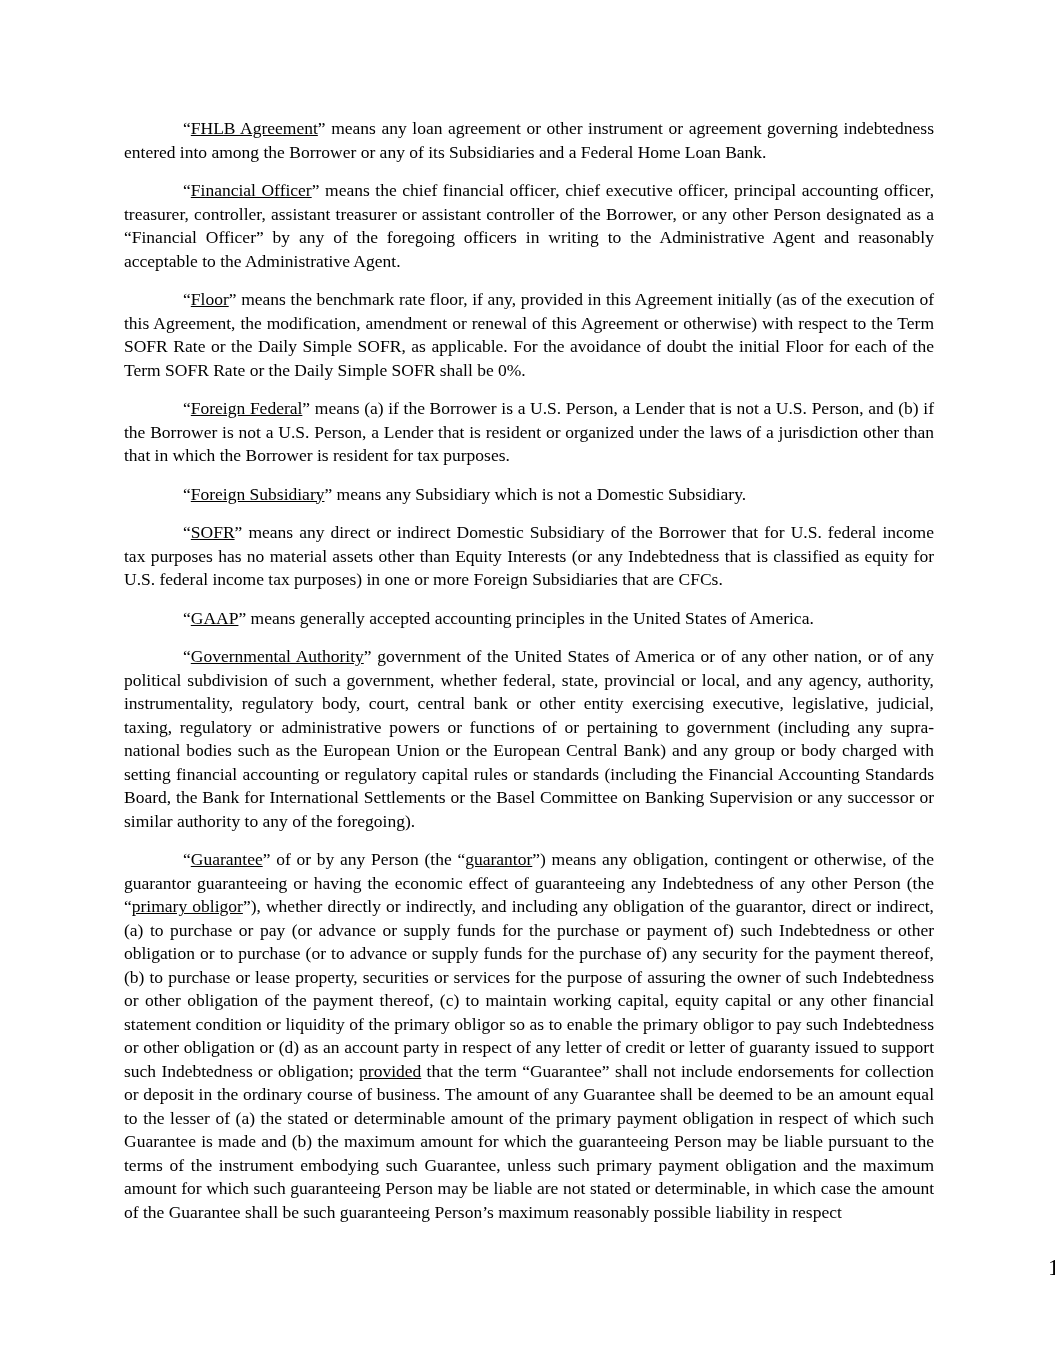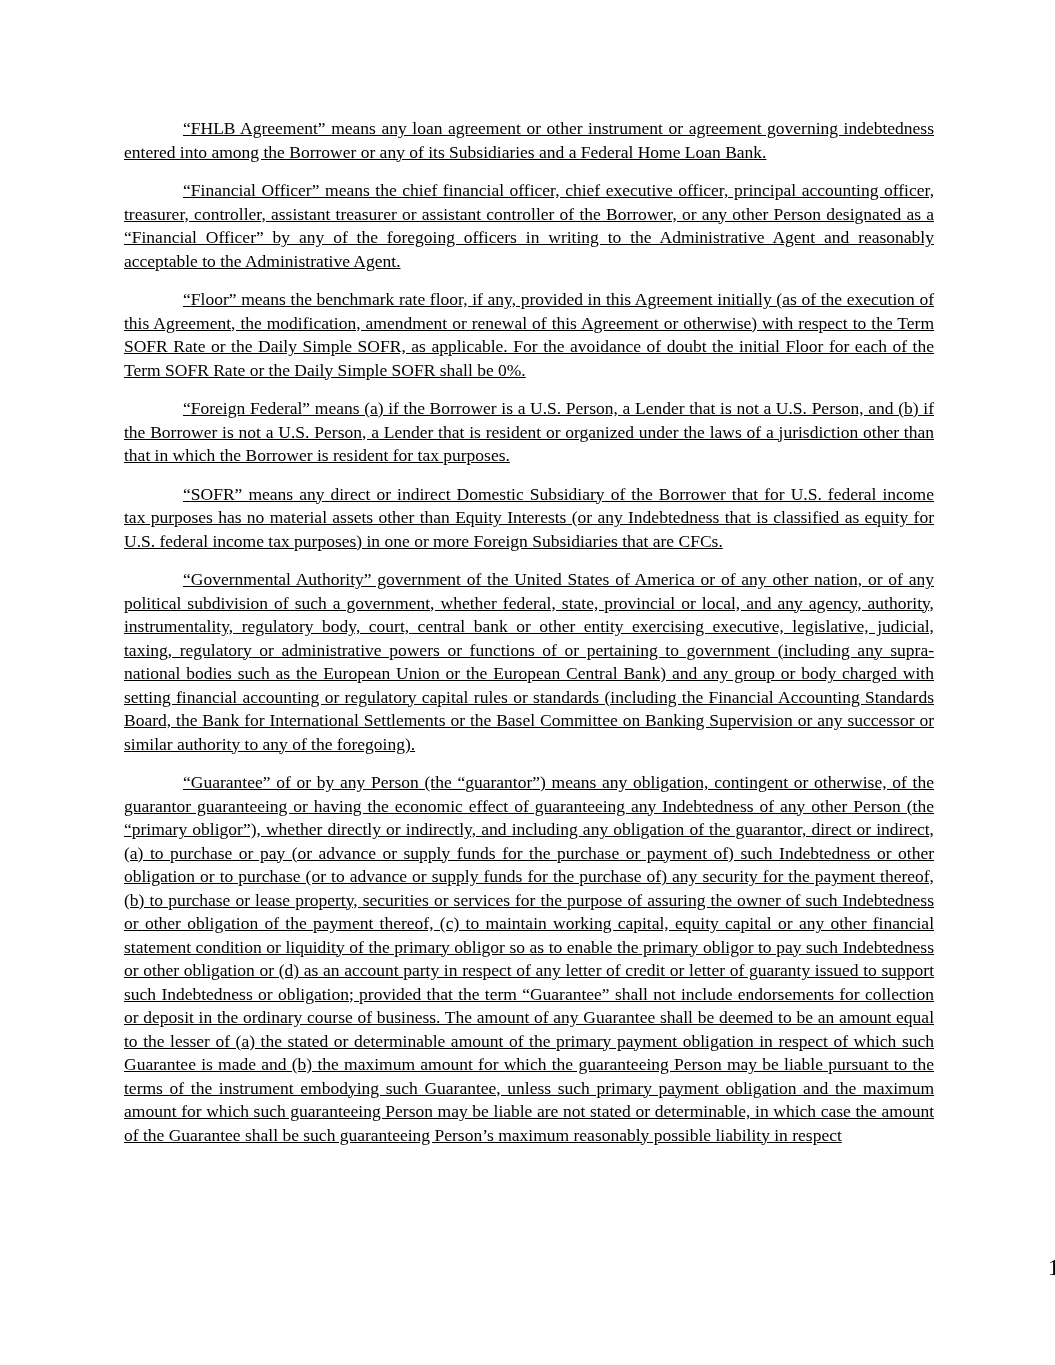"“FHLB Agreement” means any loan" .content p { text-decoration: underline -> none }
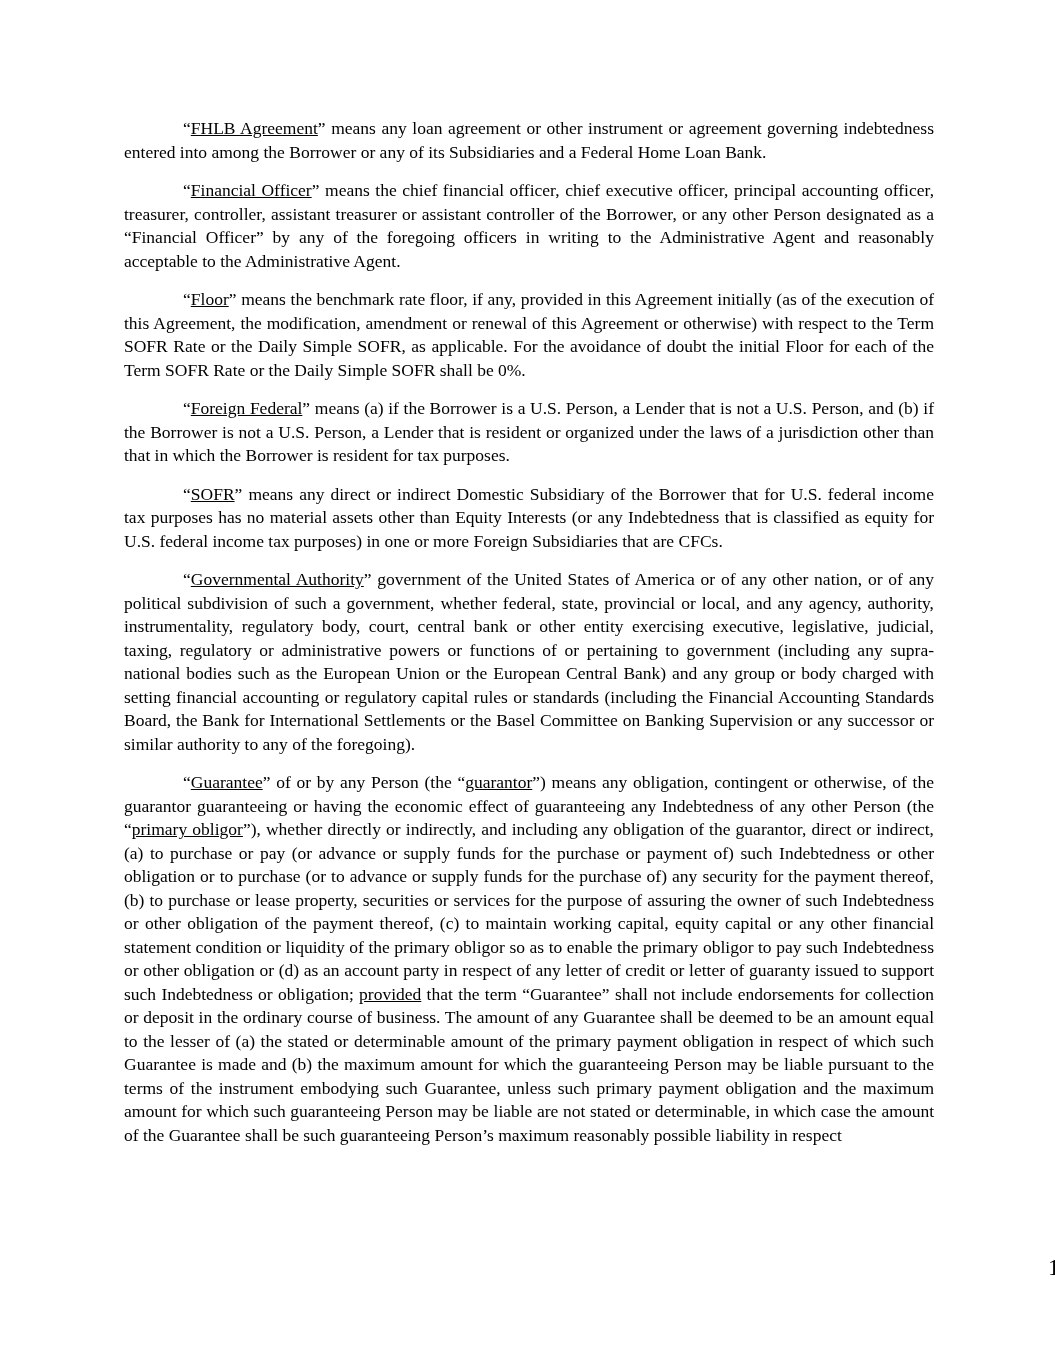"“Foreign Subsidiary” means any" p { html: none -> <p>“<span>Foreign Subsidiary</span>” means any Subsidiary which is not a Domestic Subsidiary.</p> }
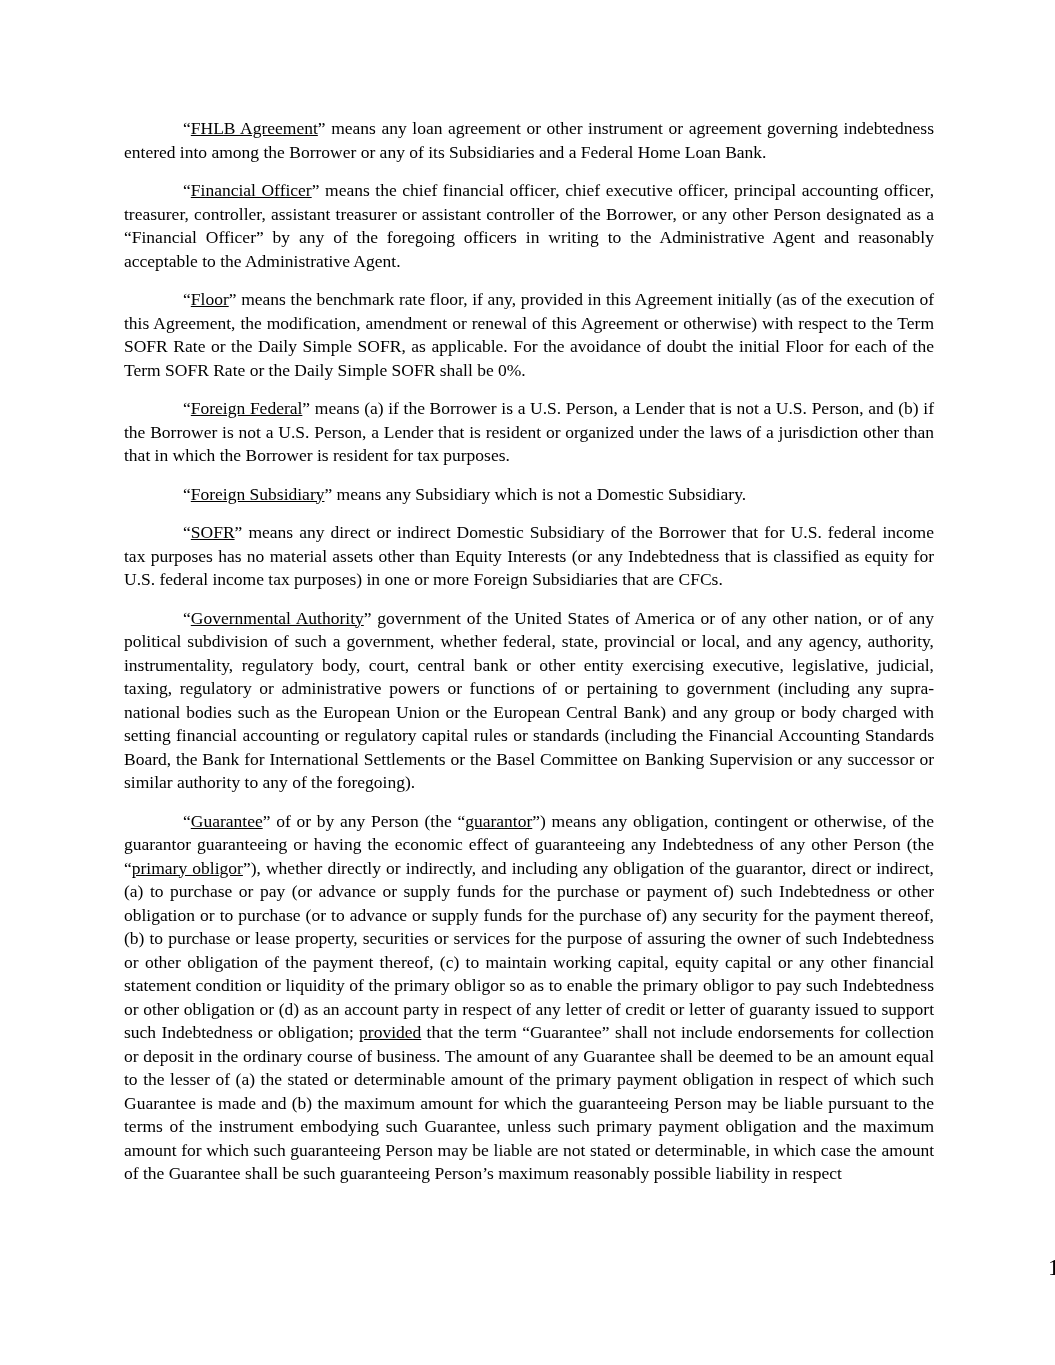"“GAAP” means generally accepted" p { html: none -> <p>“<span>GAAP</span>” means generally accepted accounting principles in the United States of America.</p> }
